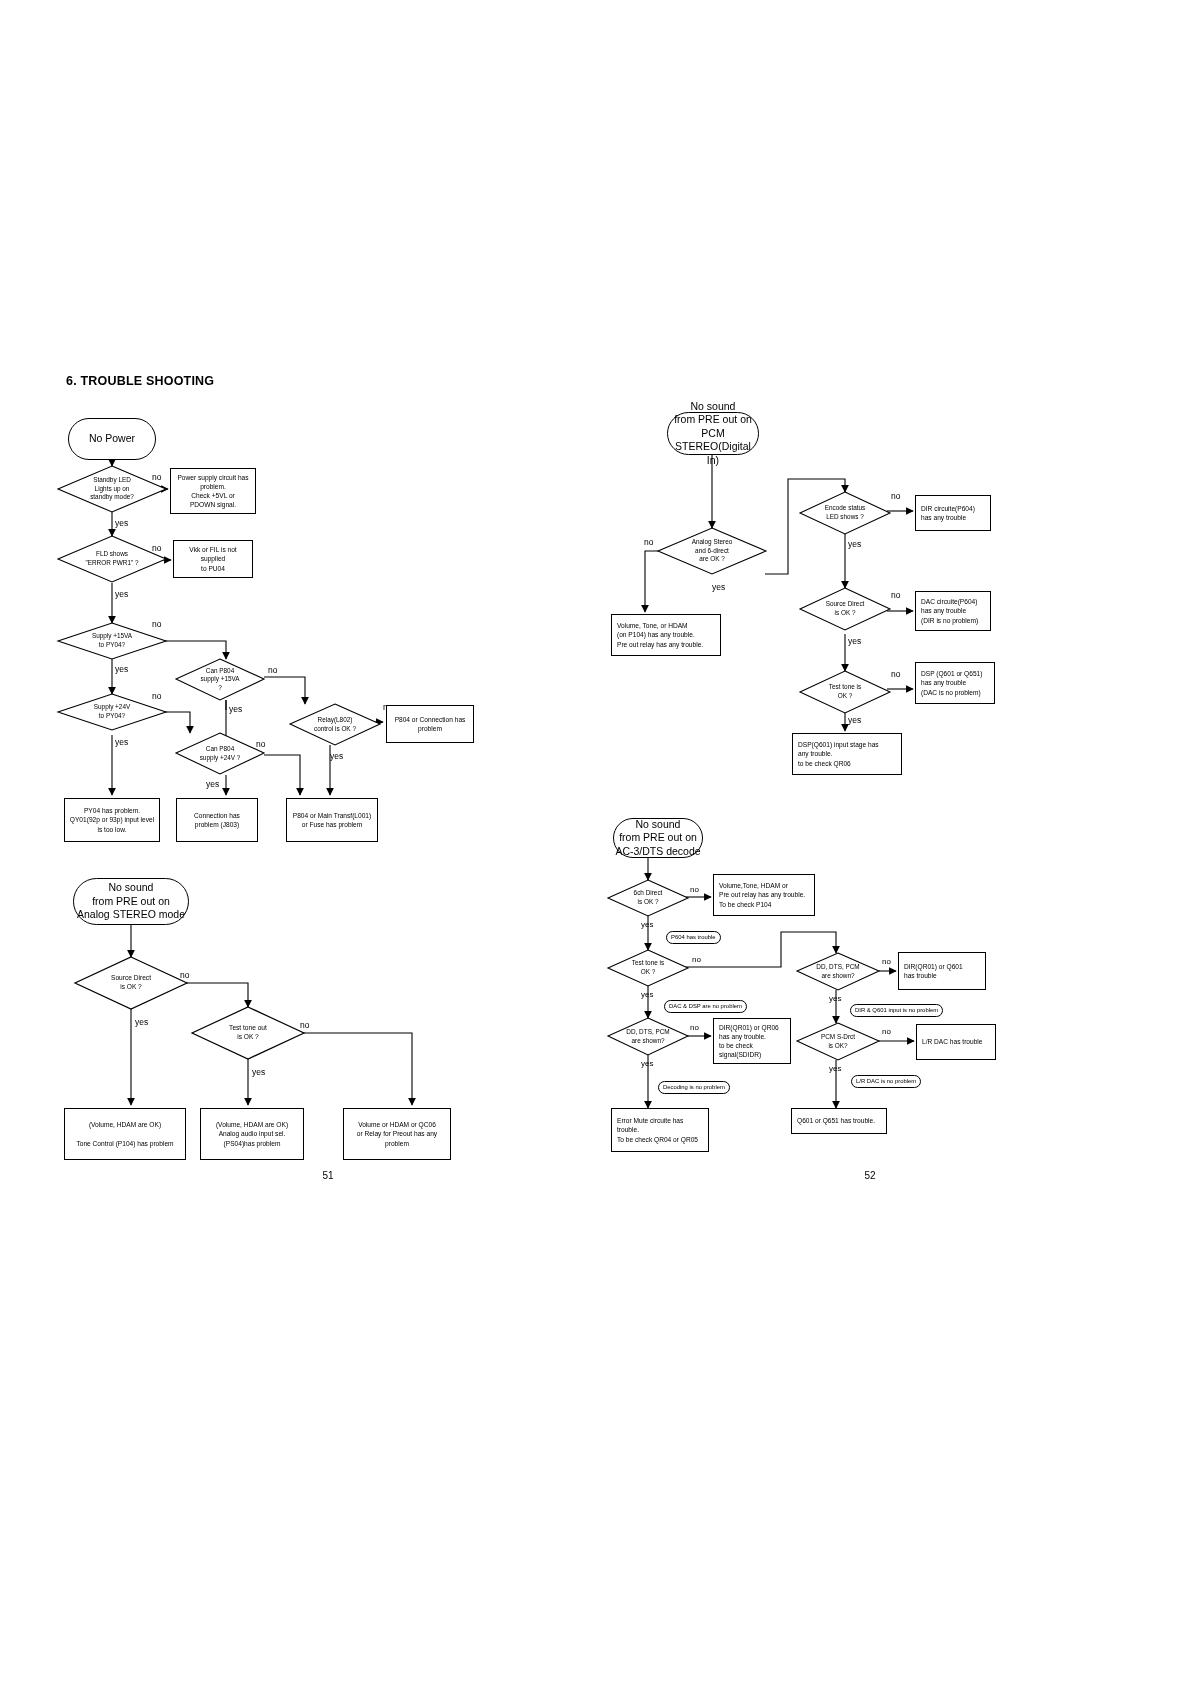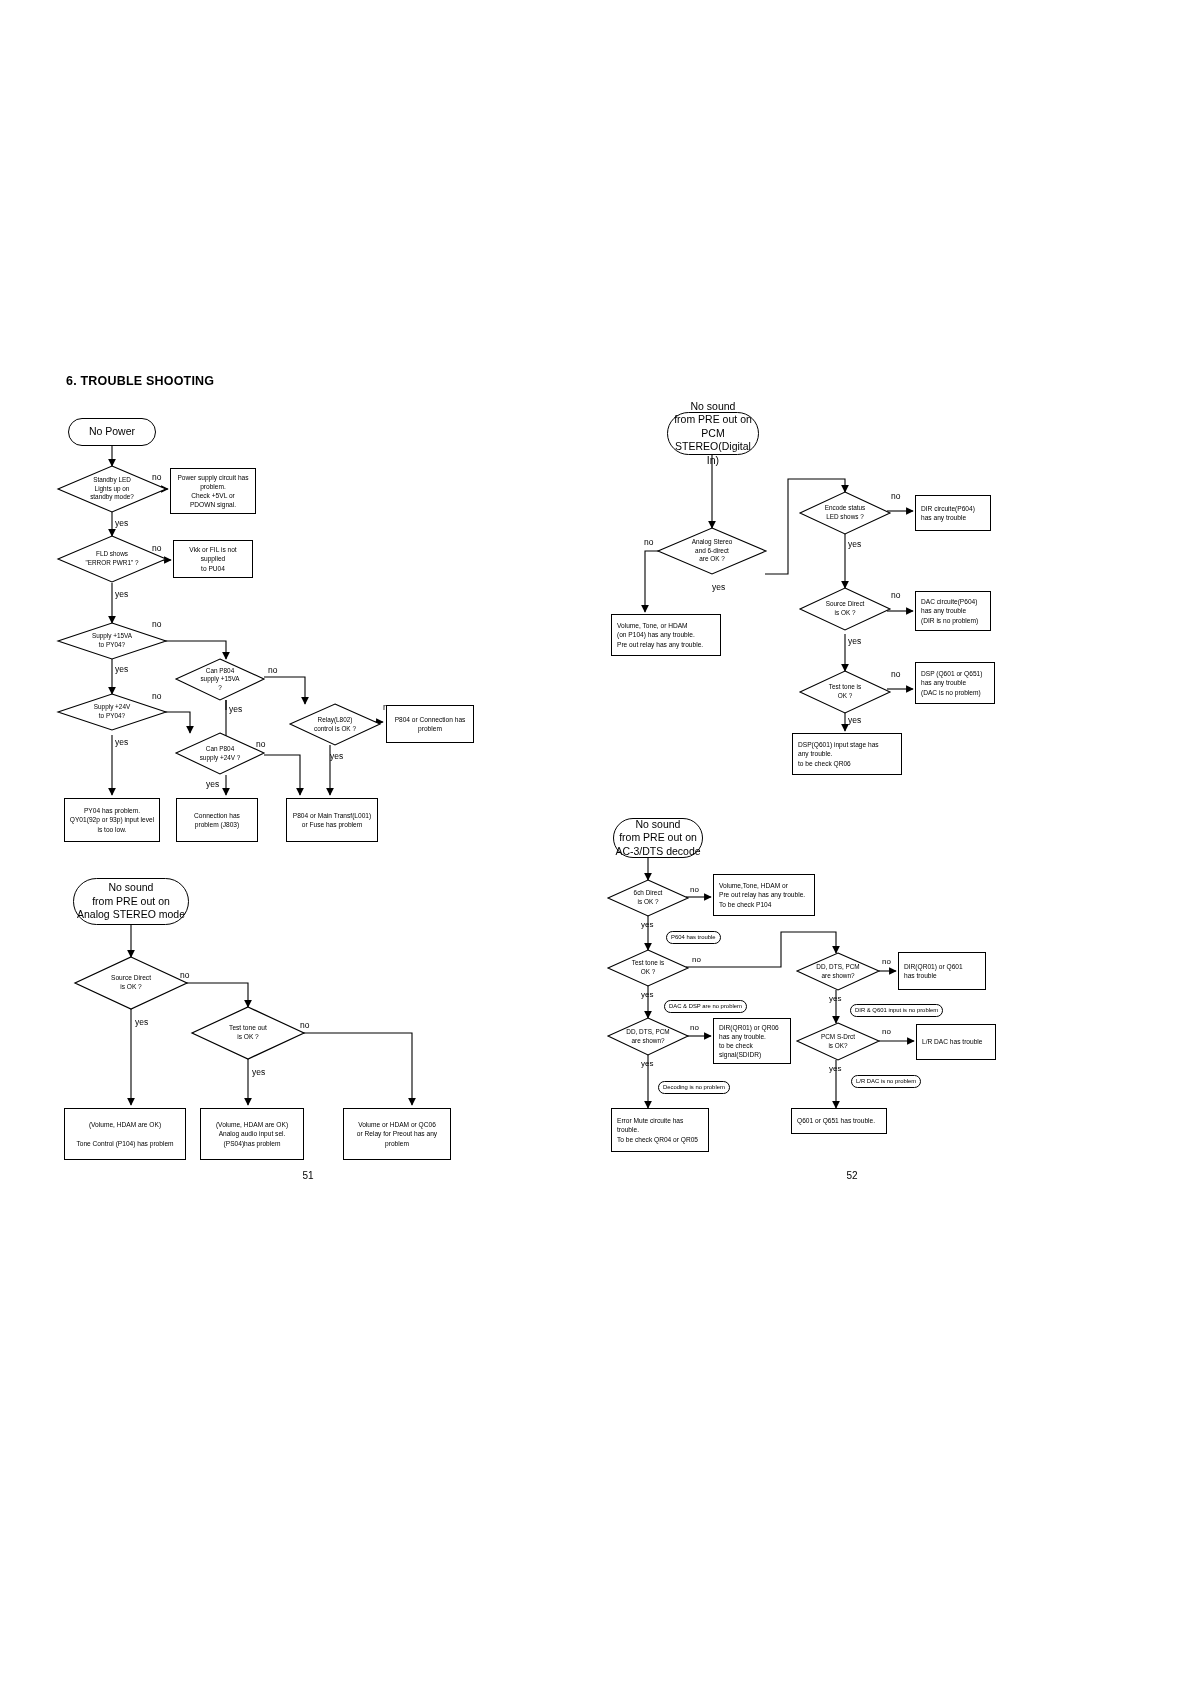"No Power" div.term { height: 28px -> 42px }
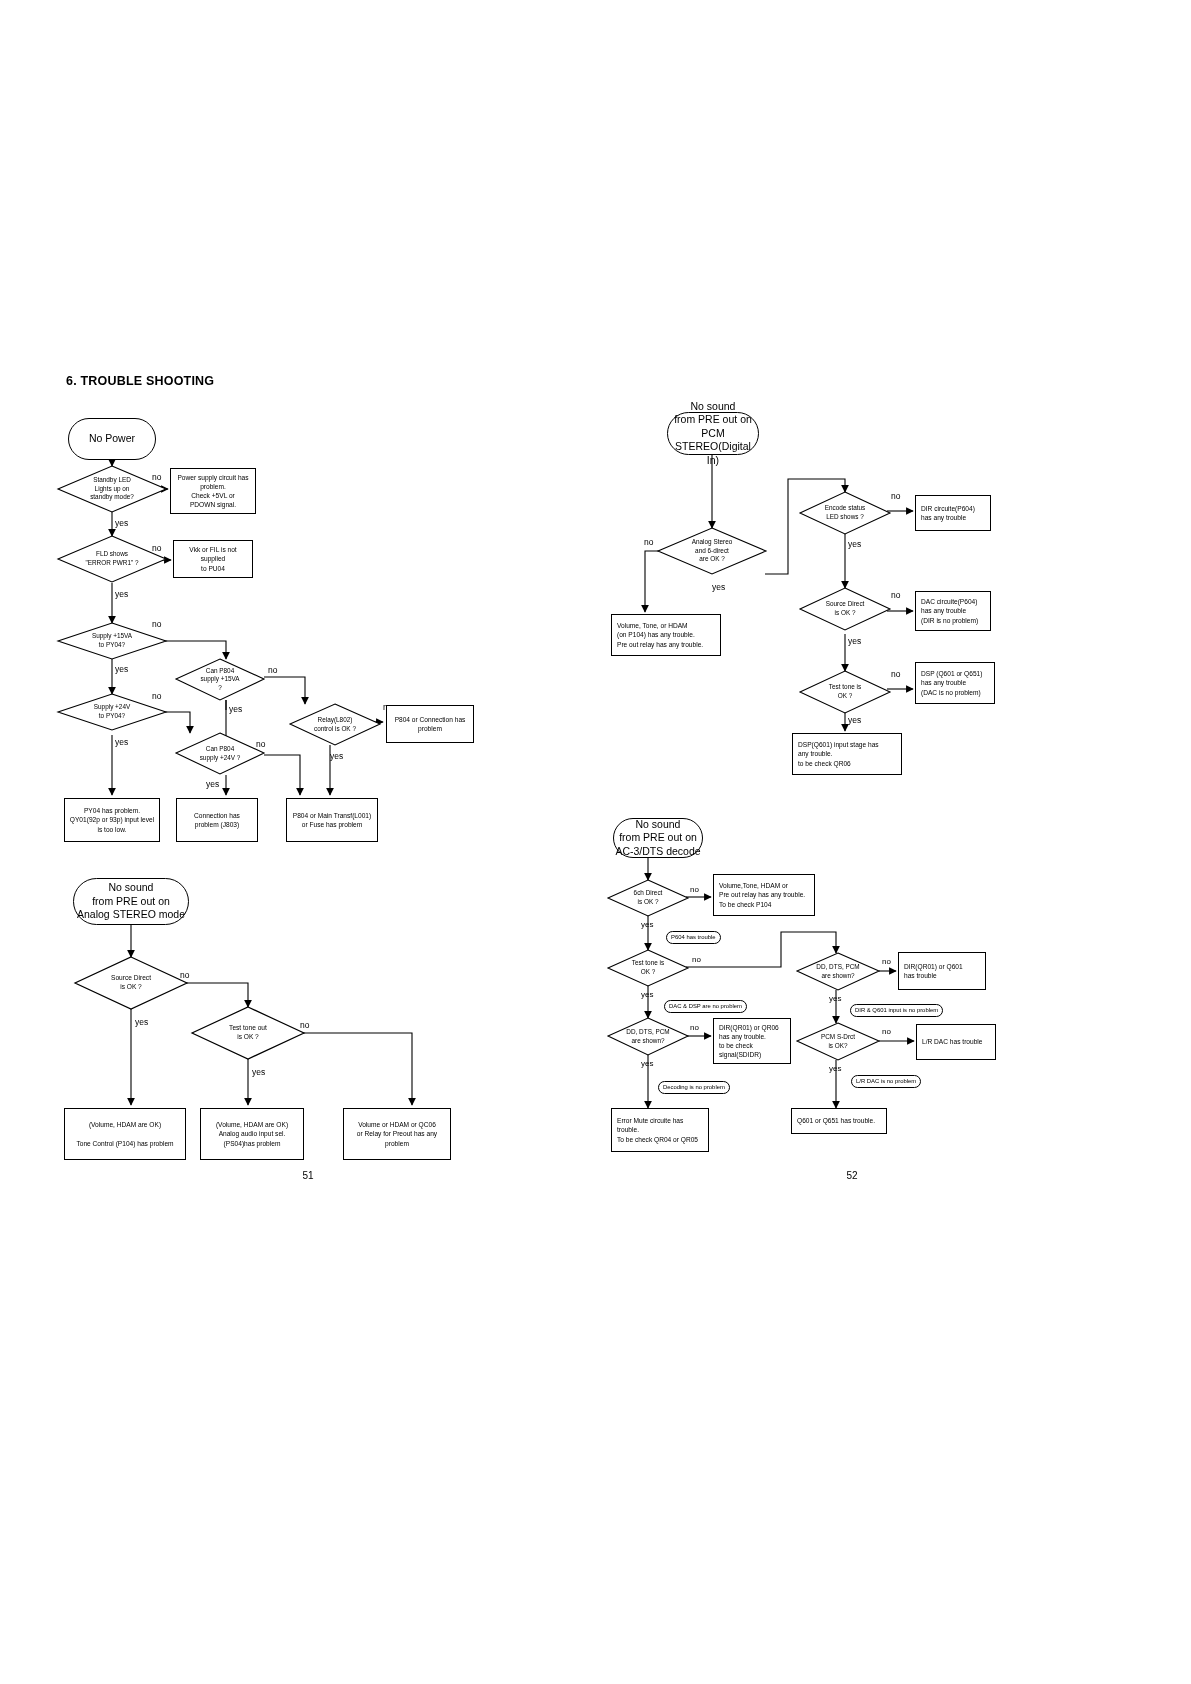"51" #pageno-left { left: 288px -> 308px }
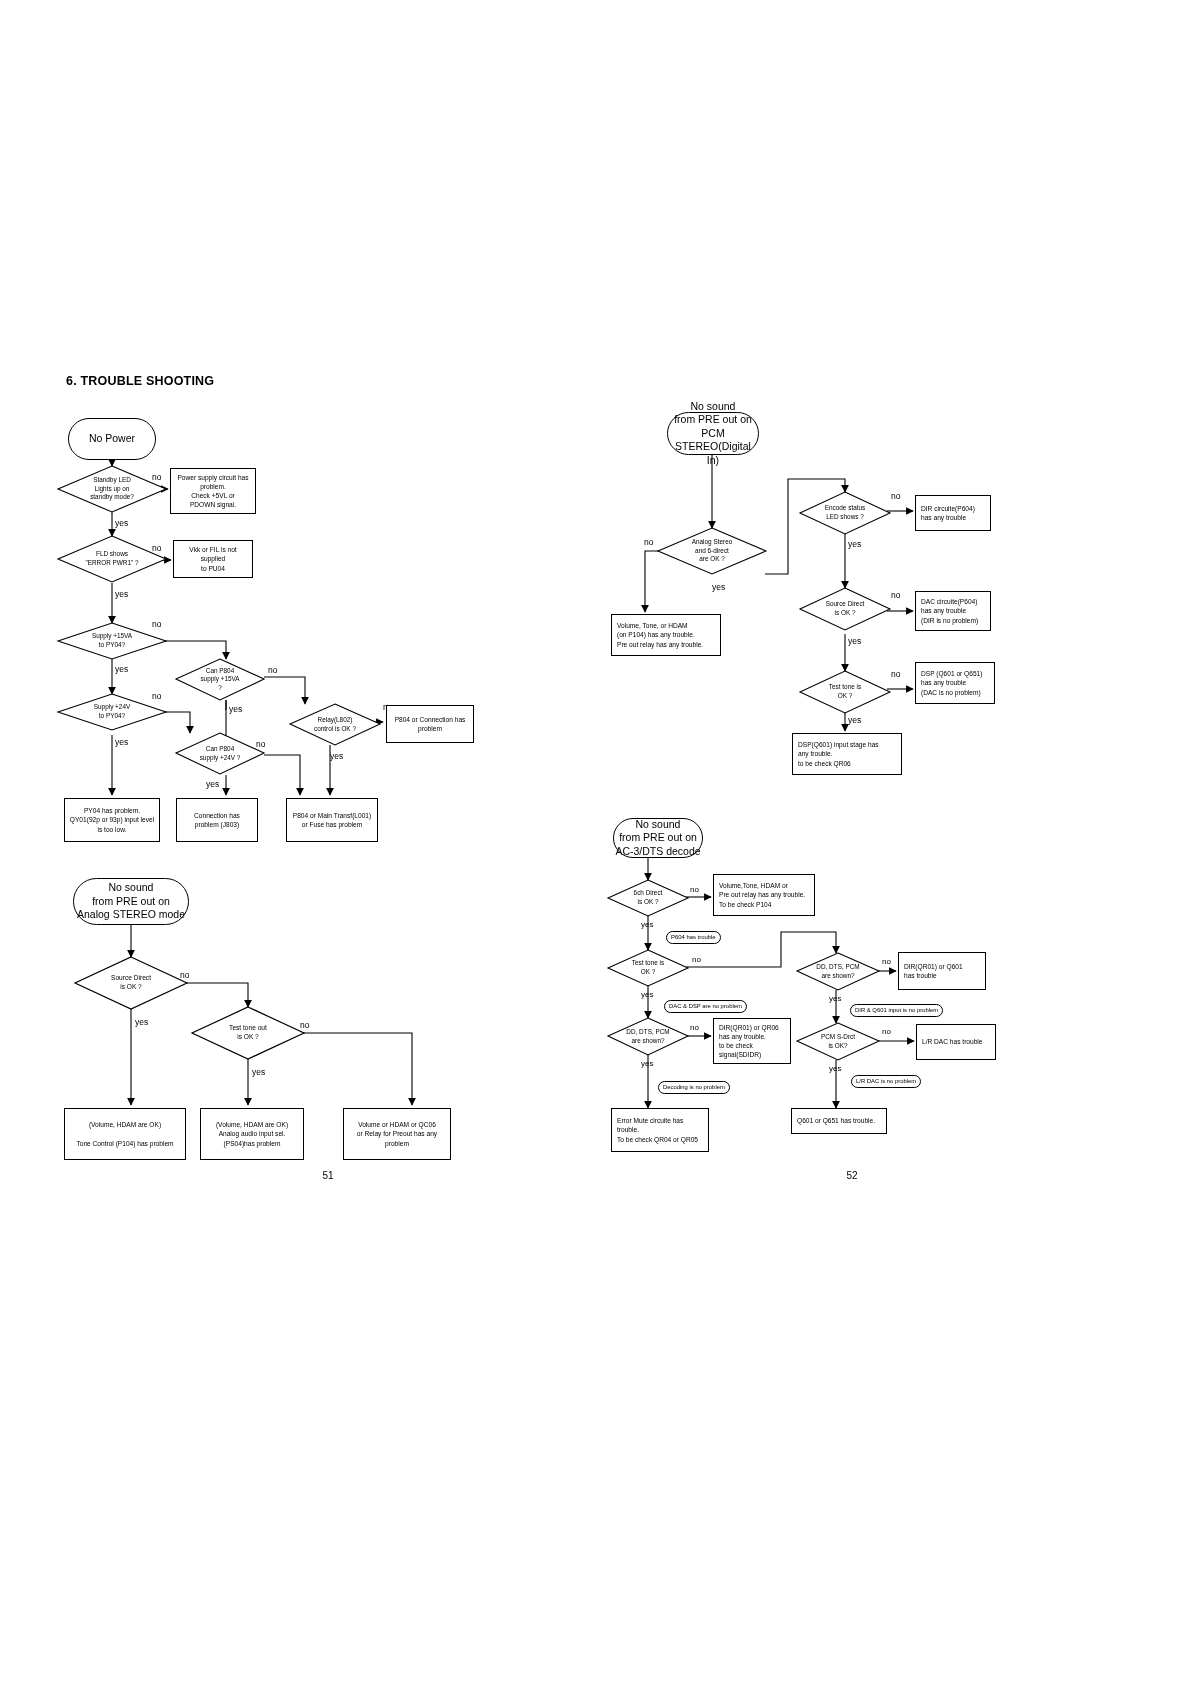"52" #pageno-right { left: 832px -> 850px }
